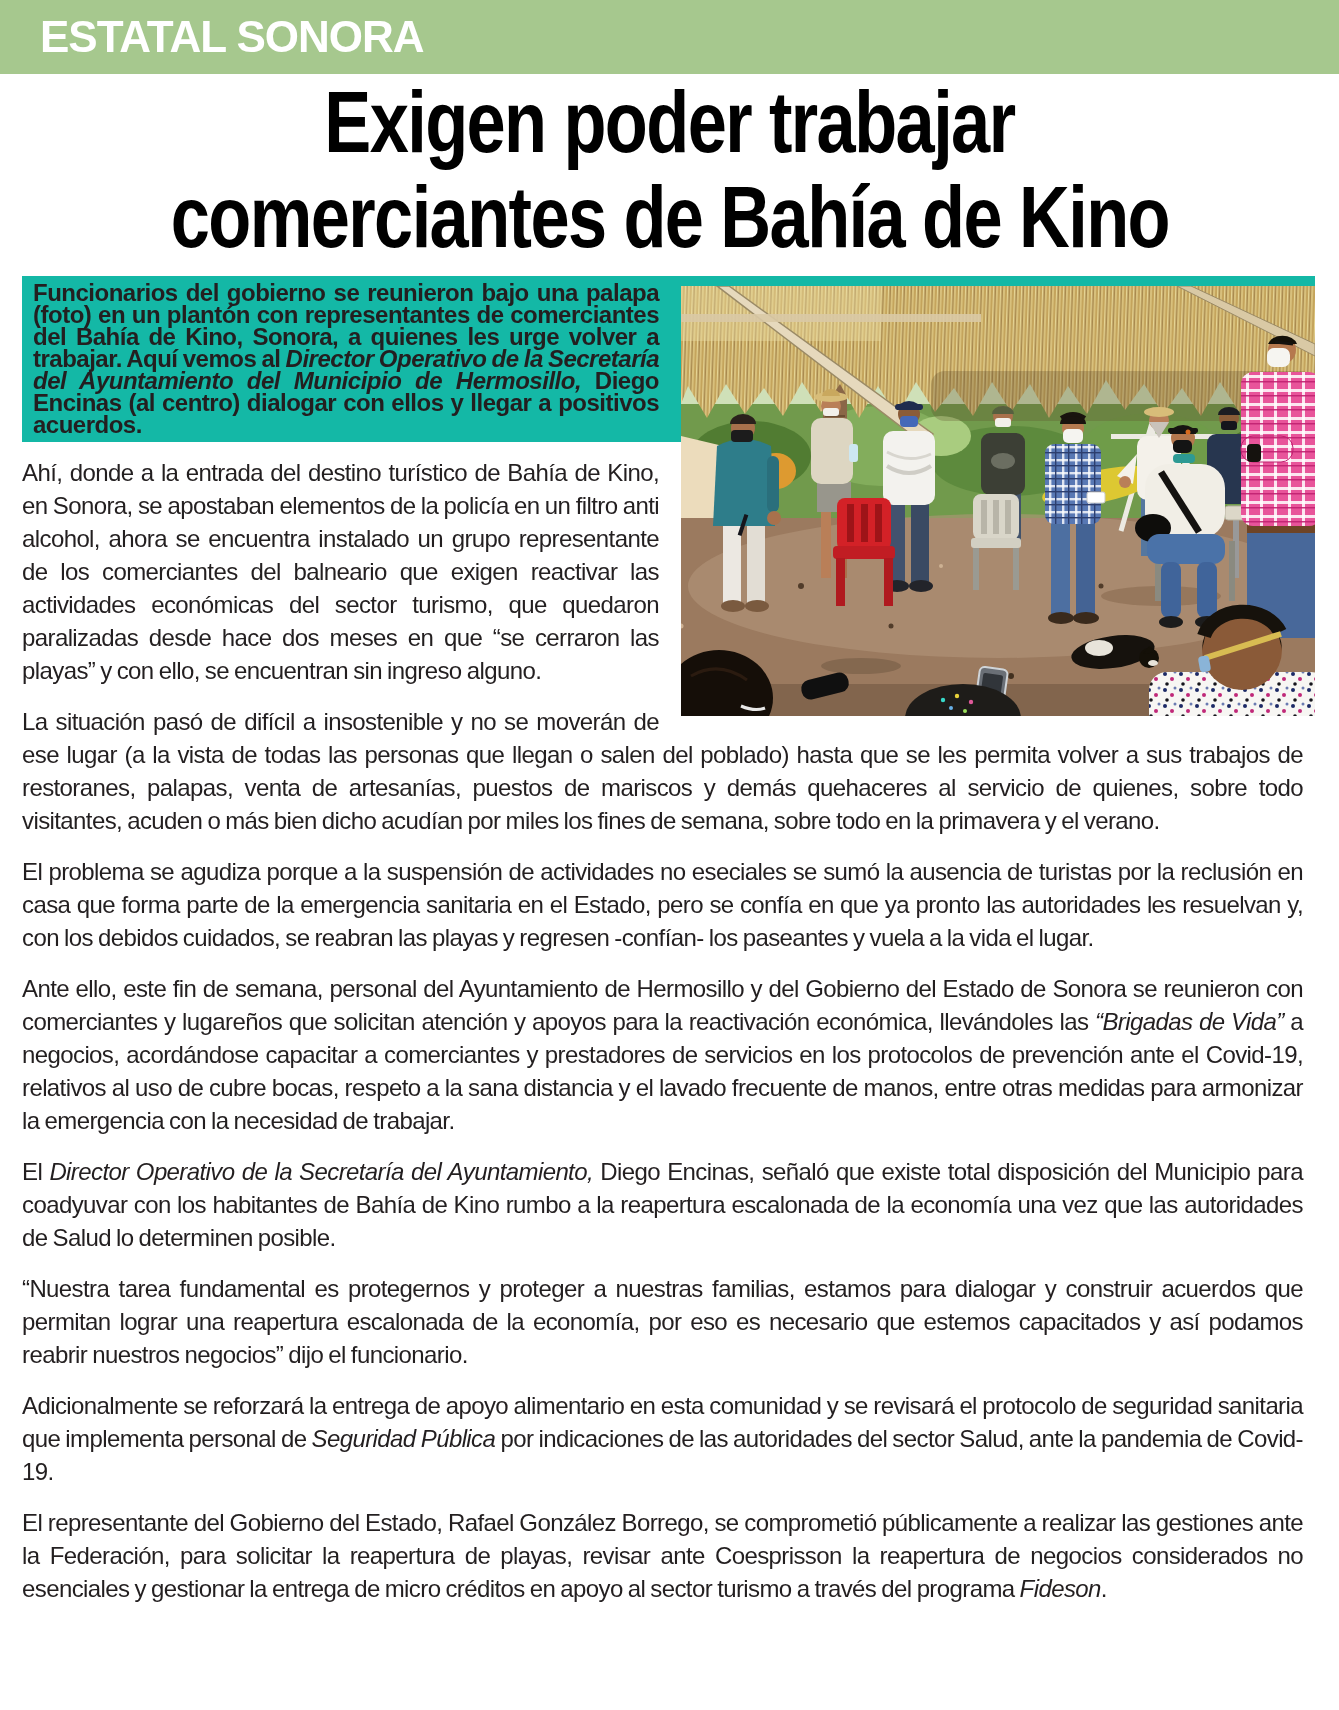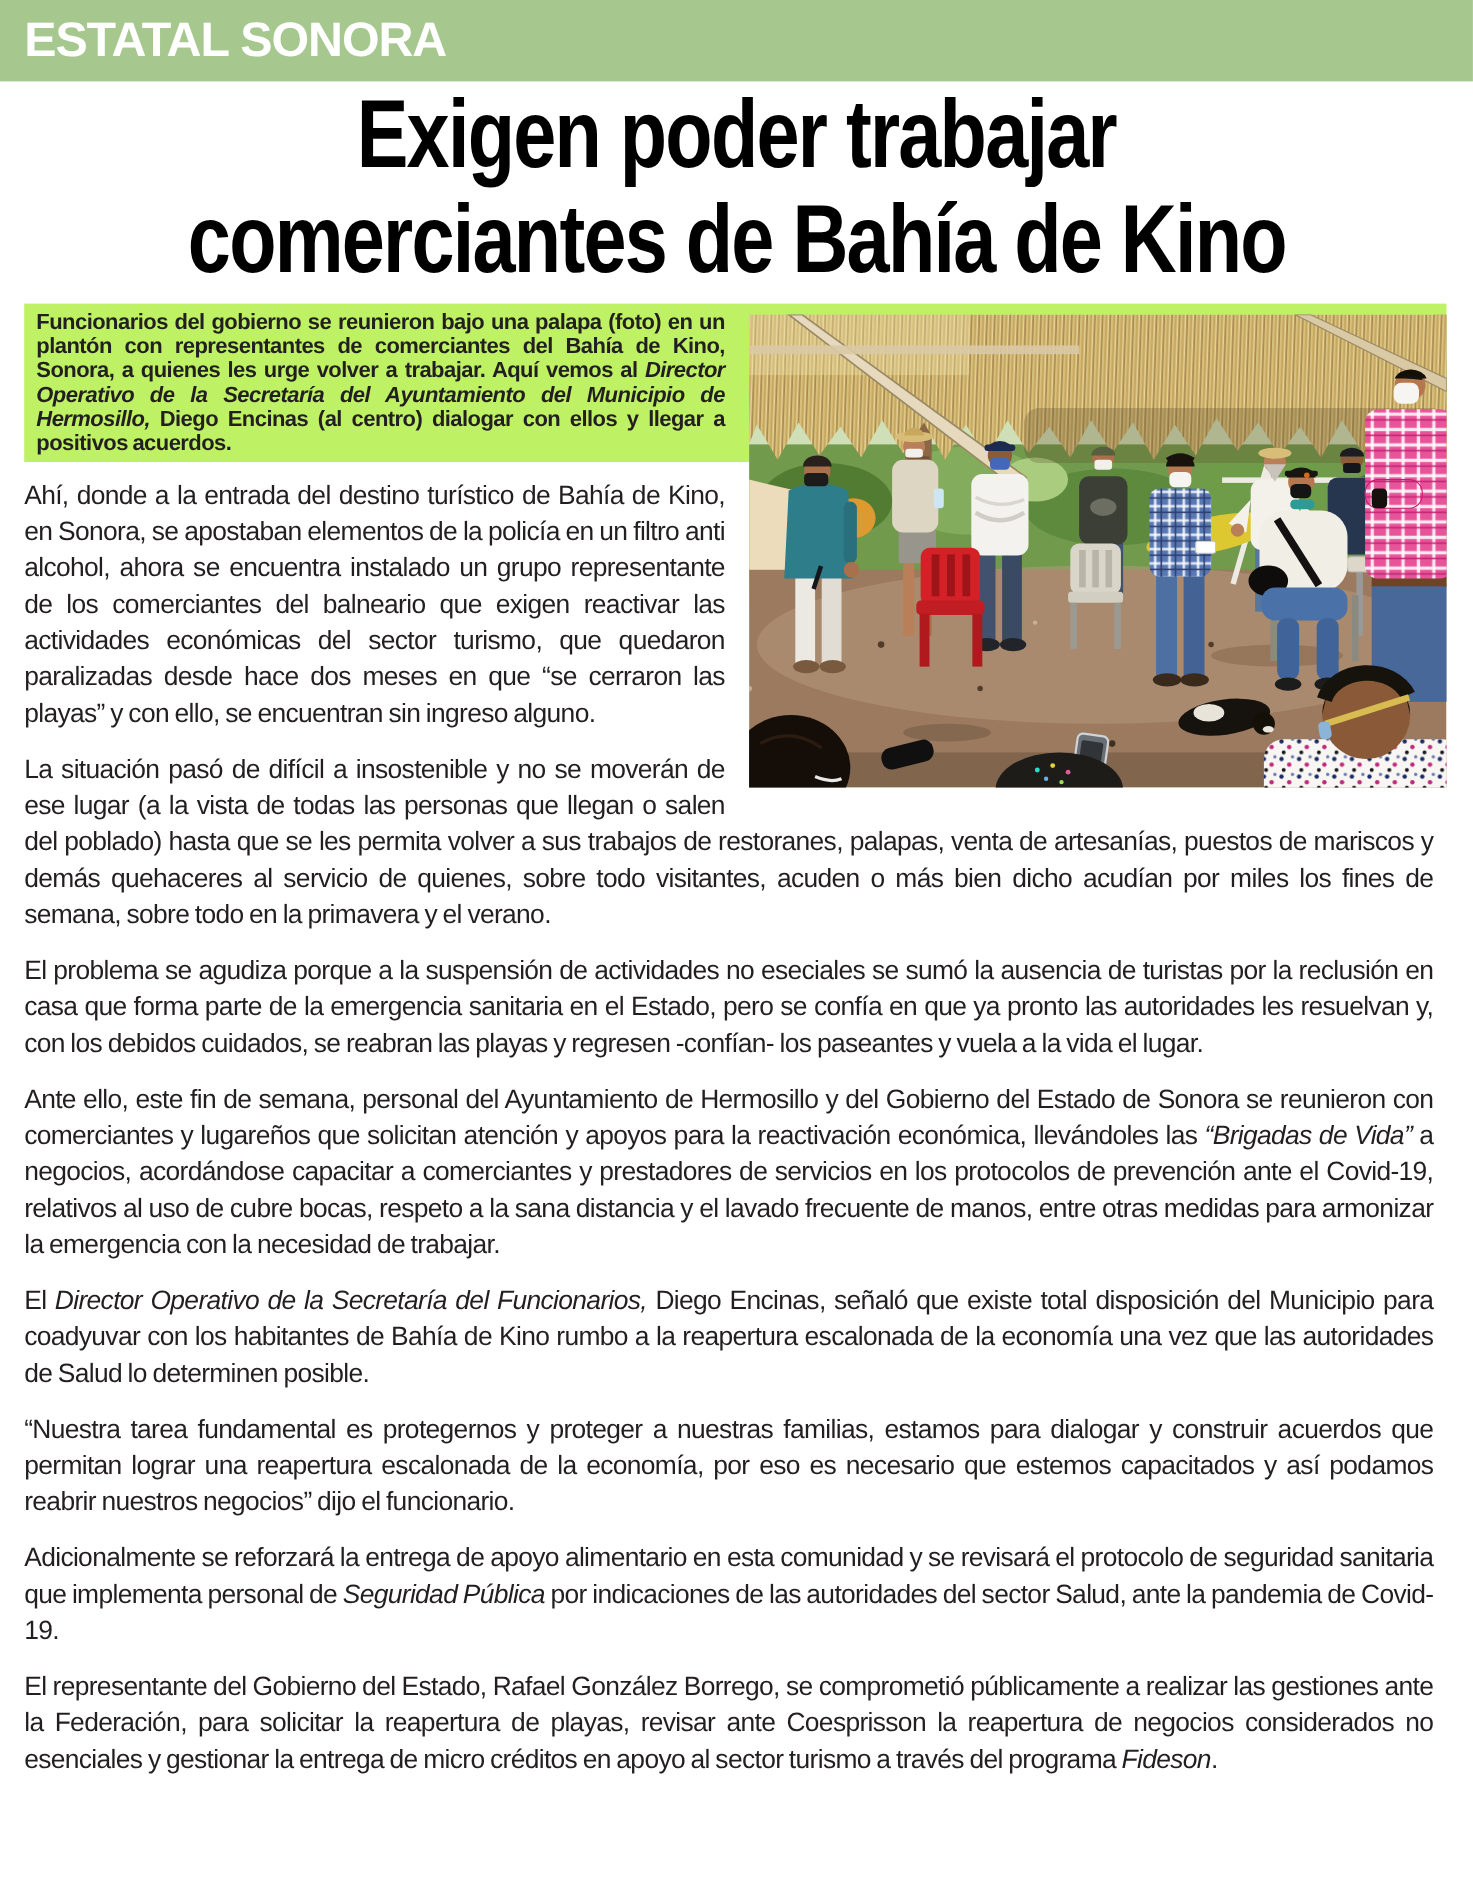"ESTATAL SONORA" .banner { padding-left: 22px -> 40px }
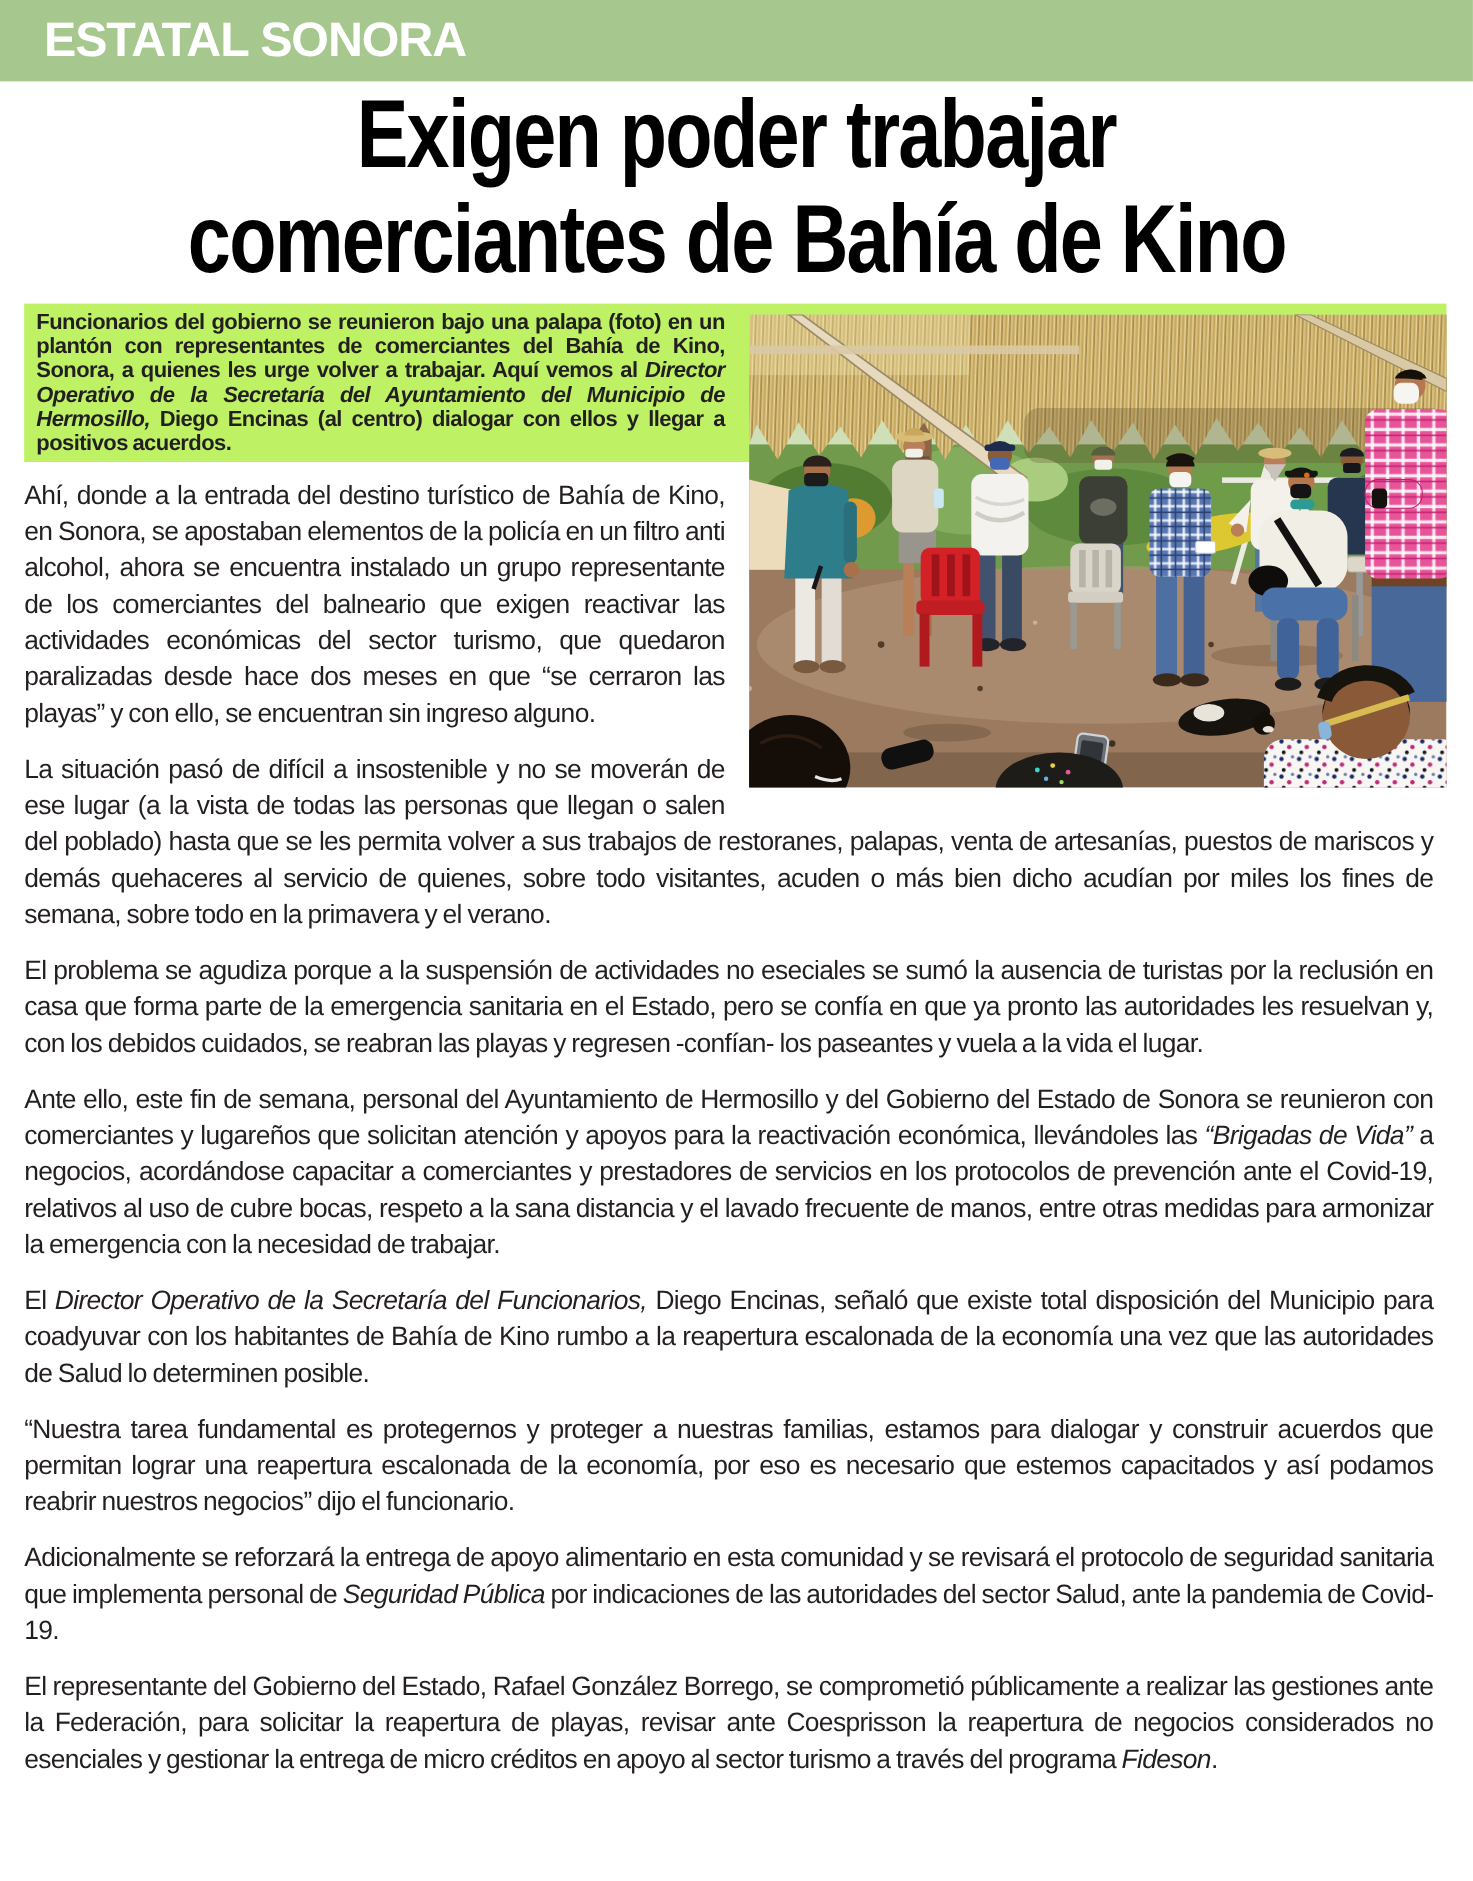"Funcionarios del gobierno se reunieron" .caption { background: #bef264 -> #14b8a6; font-size: 20px -> 24px }
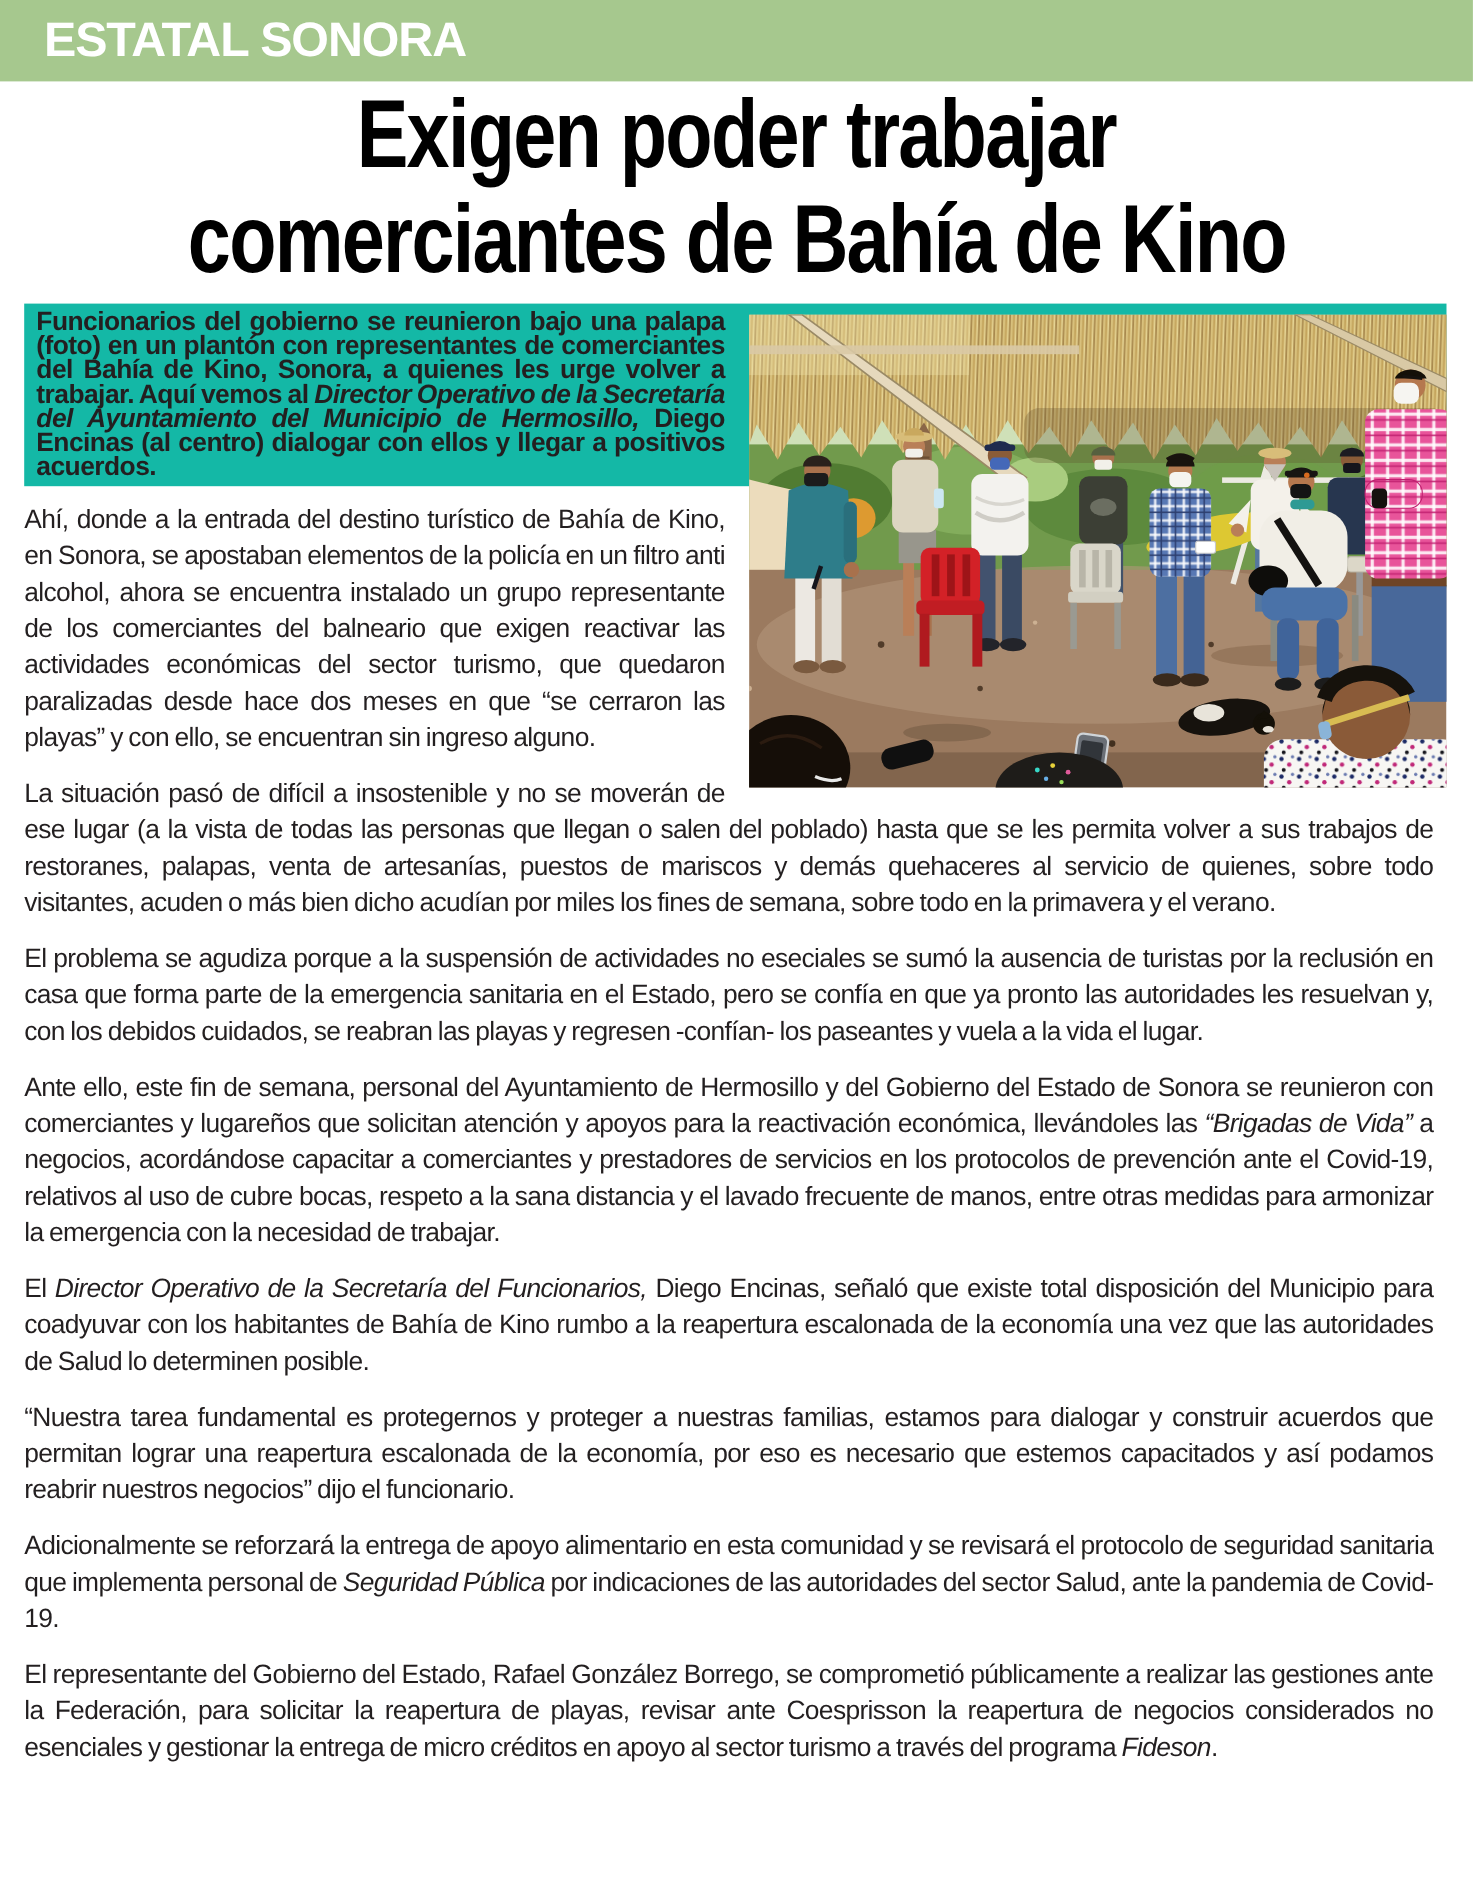"Director Operativo de la Secretaría del Funcionarios," i { text: Funcionarios -> Ayuntamiento }
